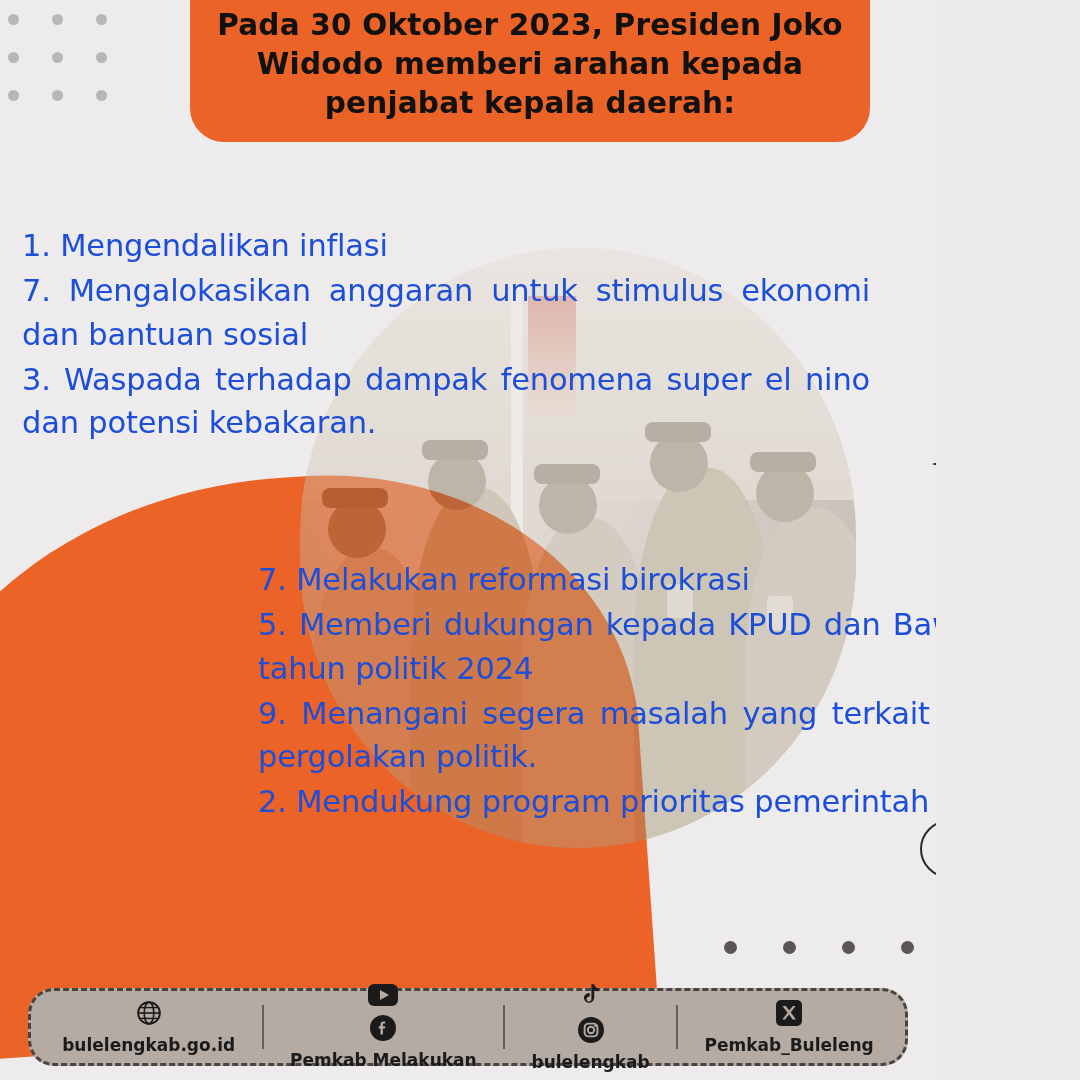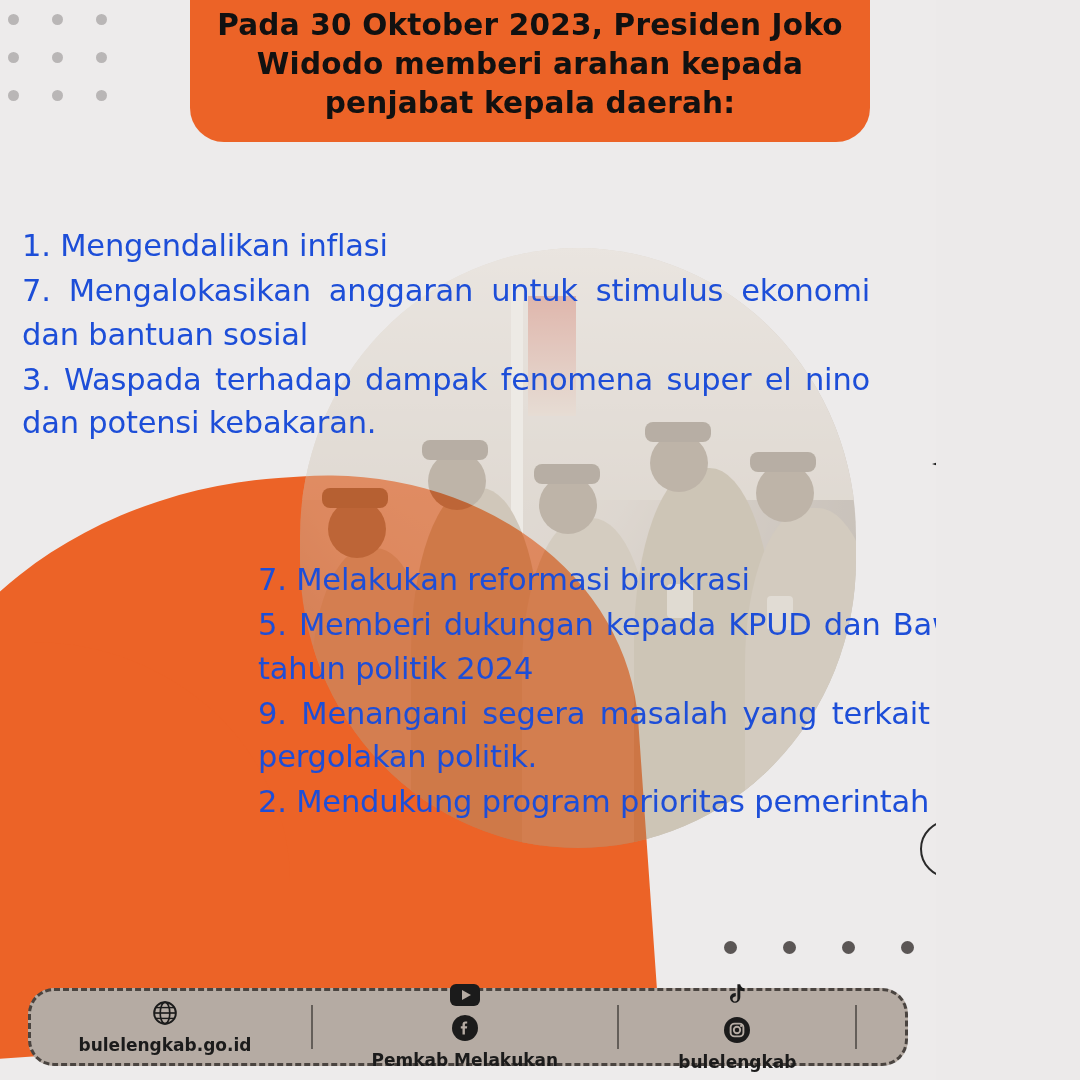"Pemkab_Buleleng" div.fitem { html: none -> <div> <span> <svg> <rect></rect> <path></path> </svg> </span> <span>Pemkab_Buleleng</span> </div> }
